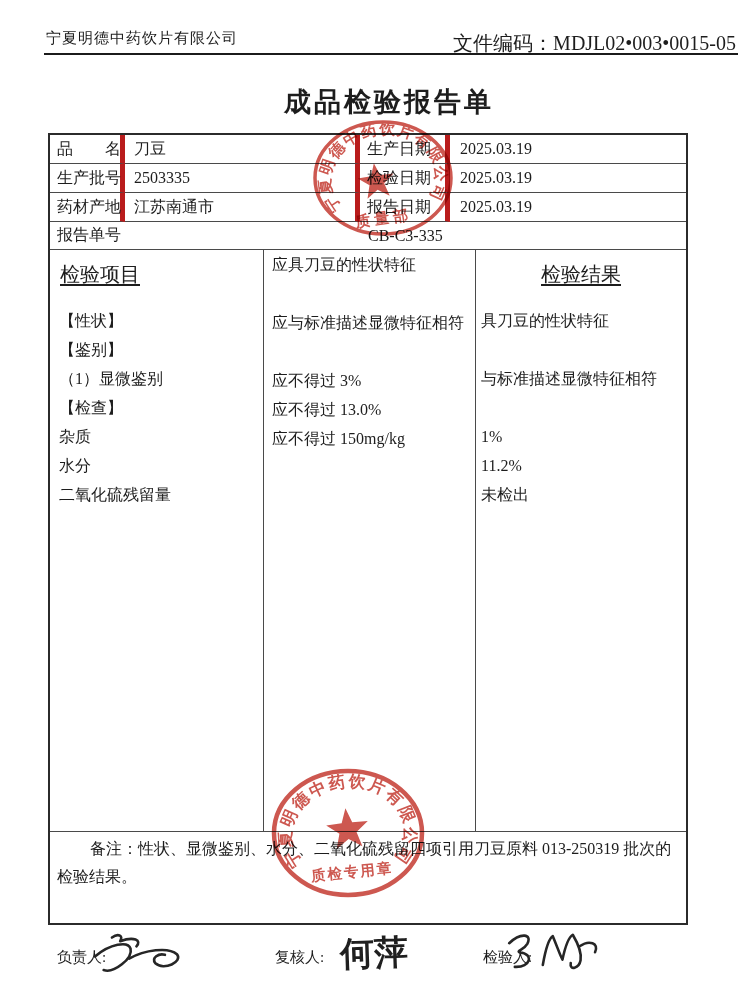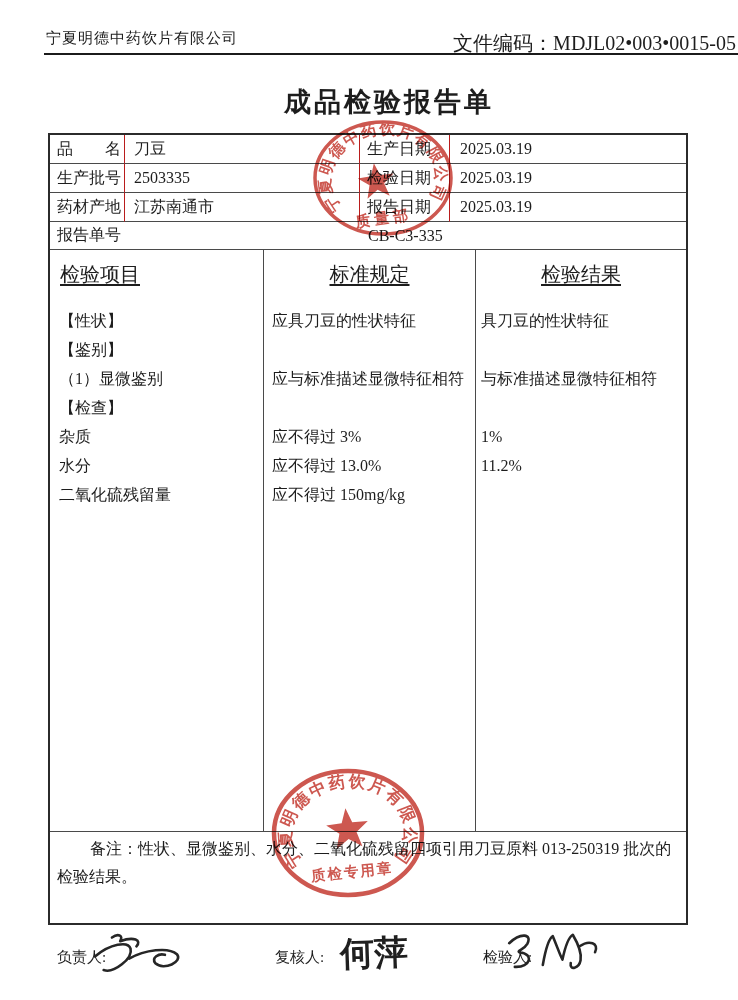"品 名" .ig { border-right: 1px solid #b91c1c -> 5px solid #b91c1c }
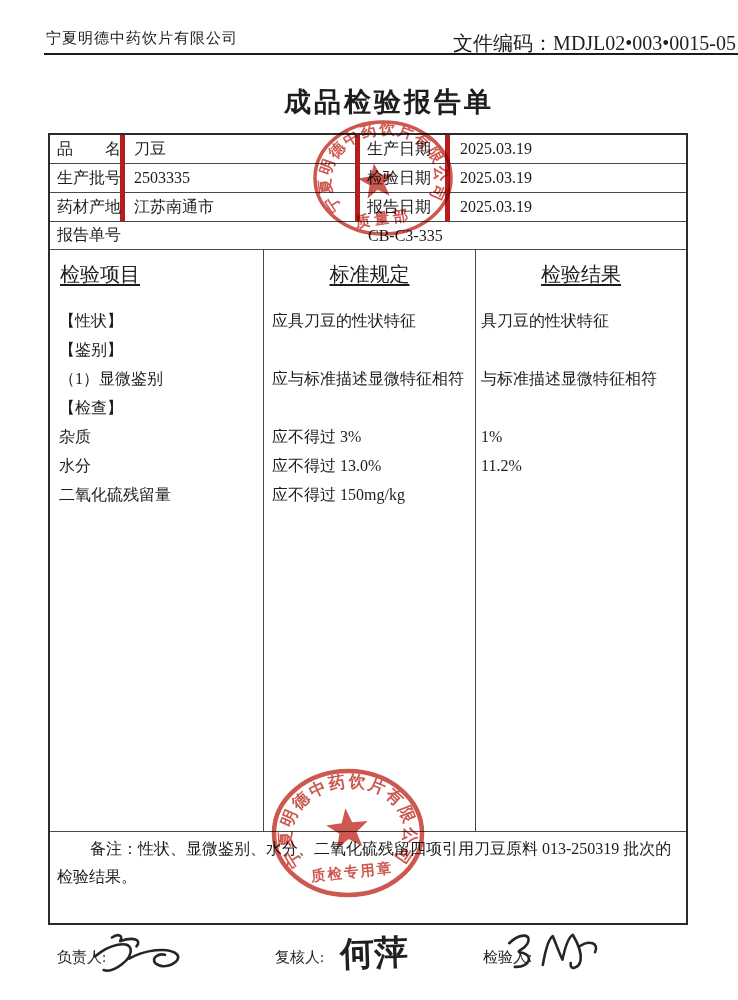"标准规定" div.col-head { html: <div> <span>标准规定</span> </div> -> none }
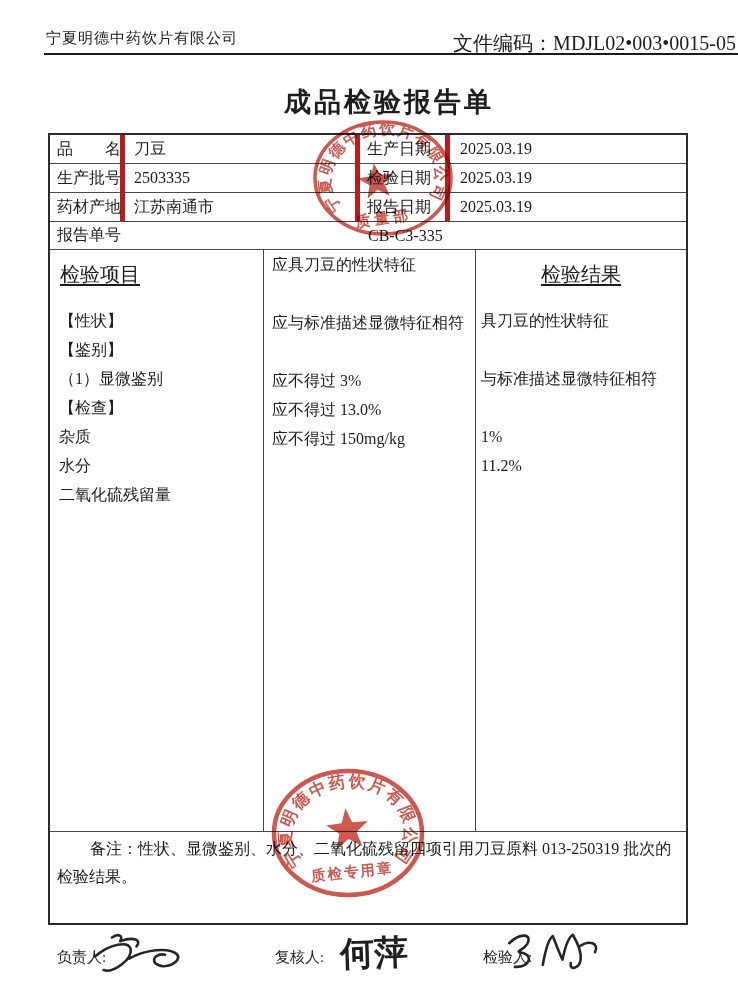"未检出" div.r-line { html: none -> <div>未检出</div> }
